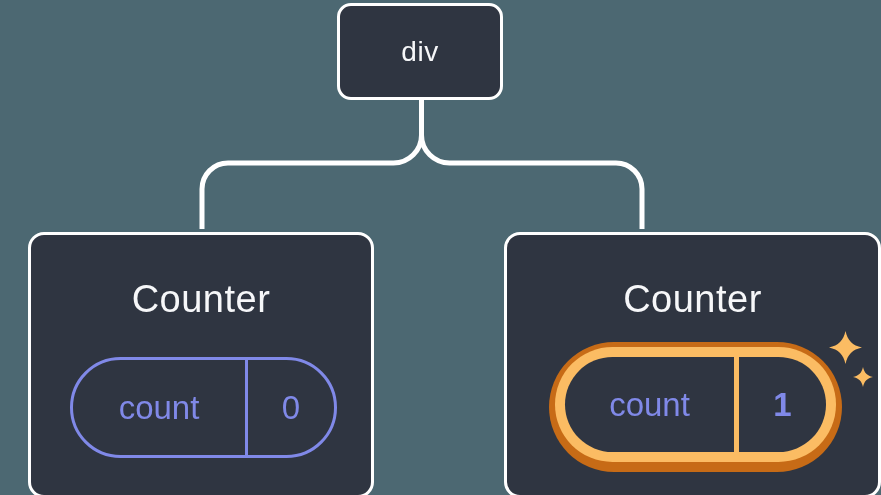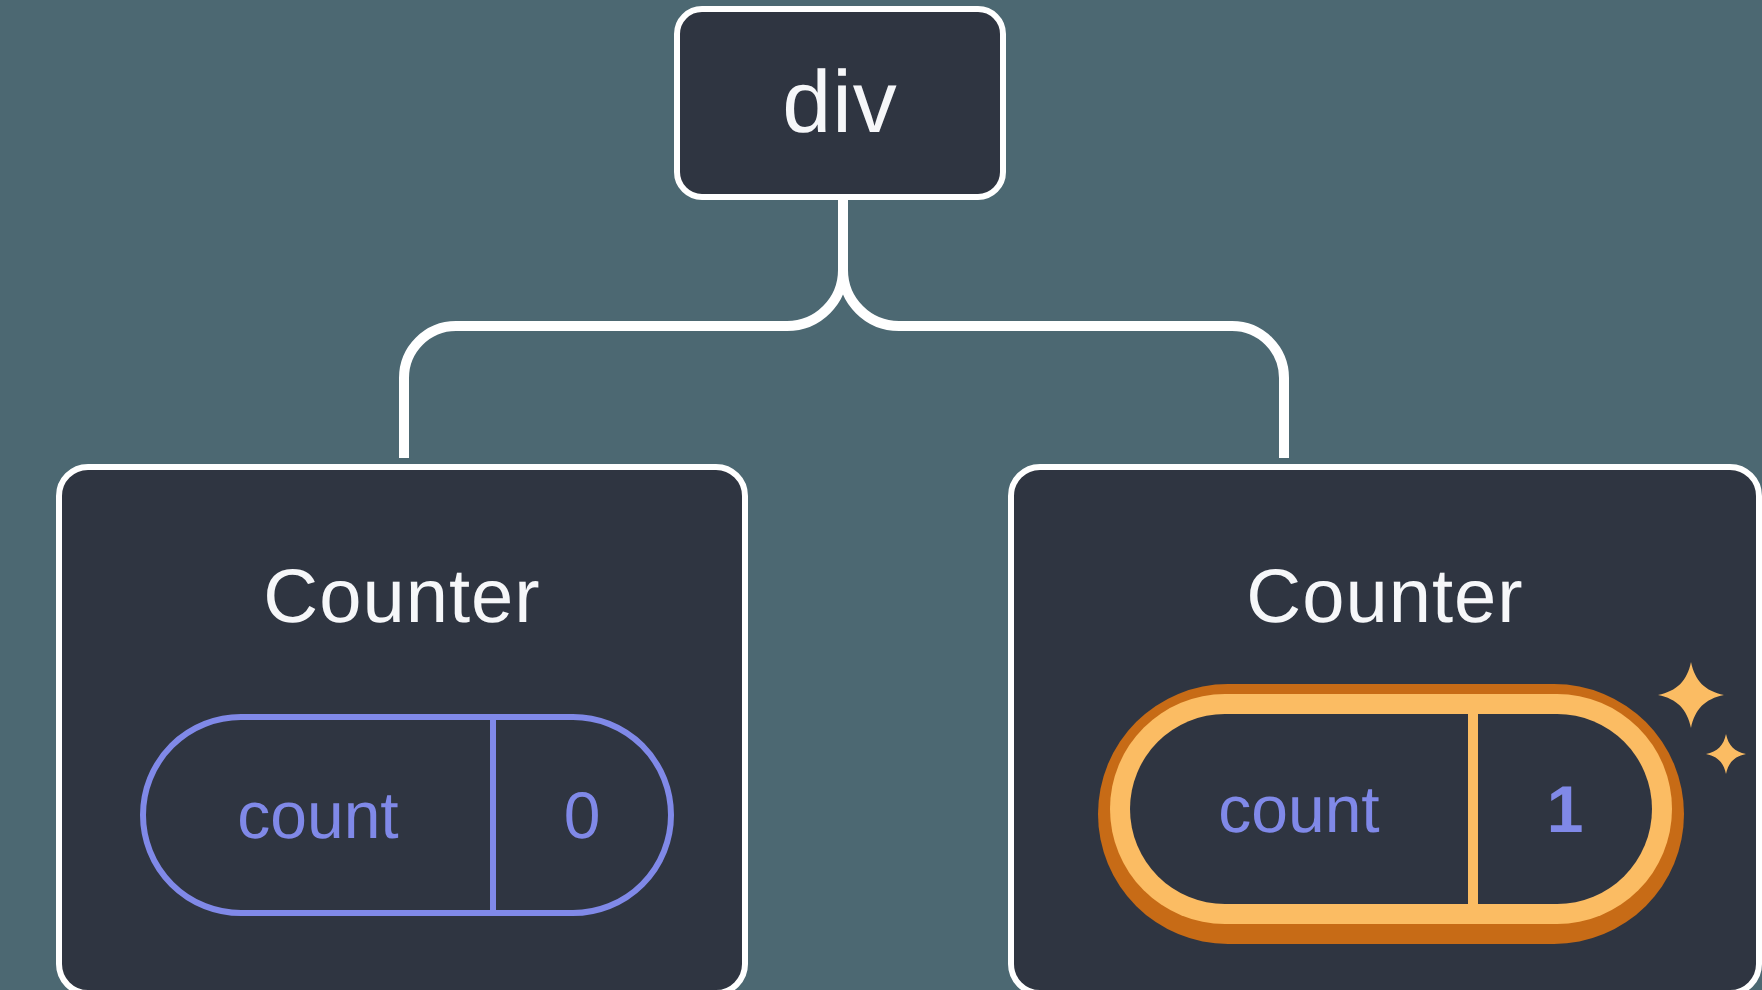"div" .root-label { font-size: 44px -> 28px }
